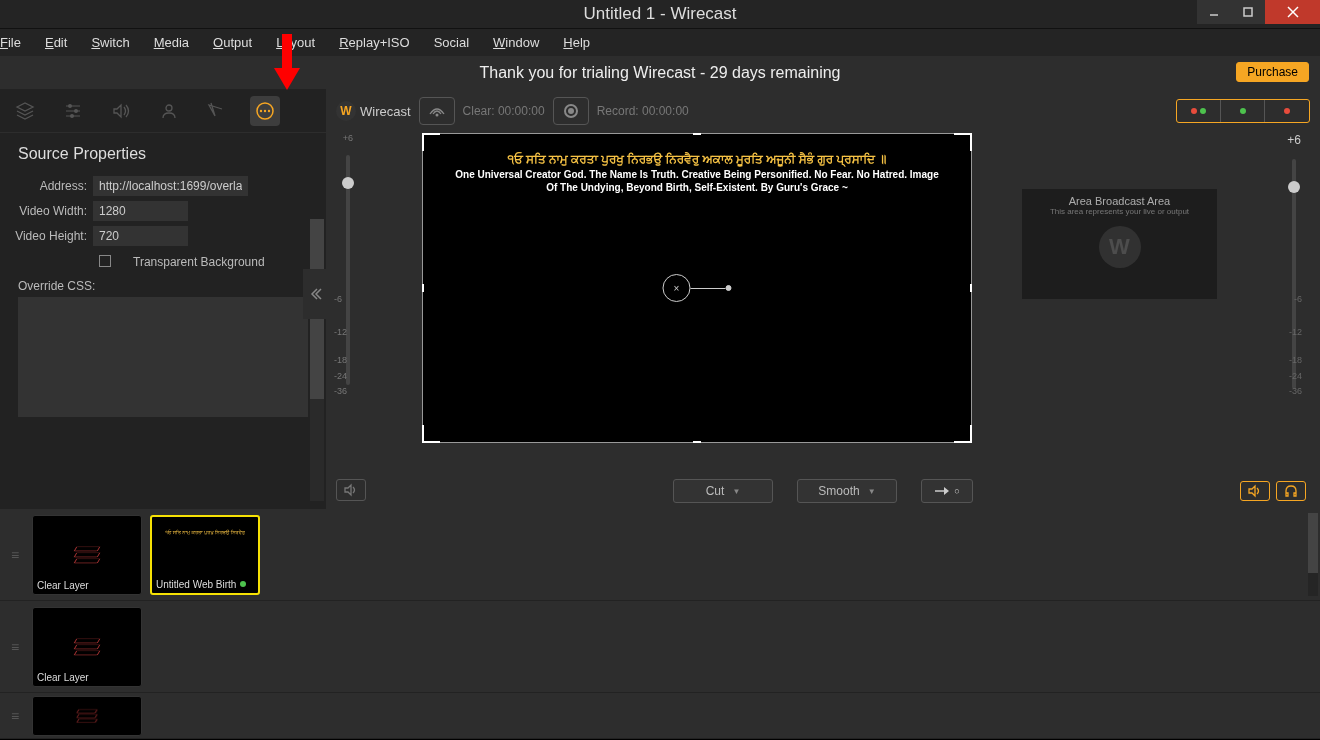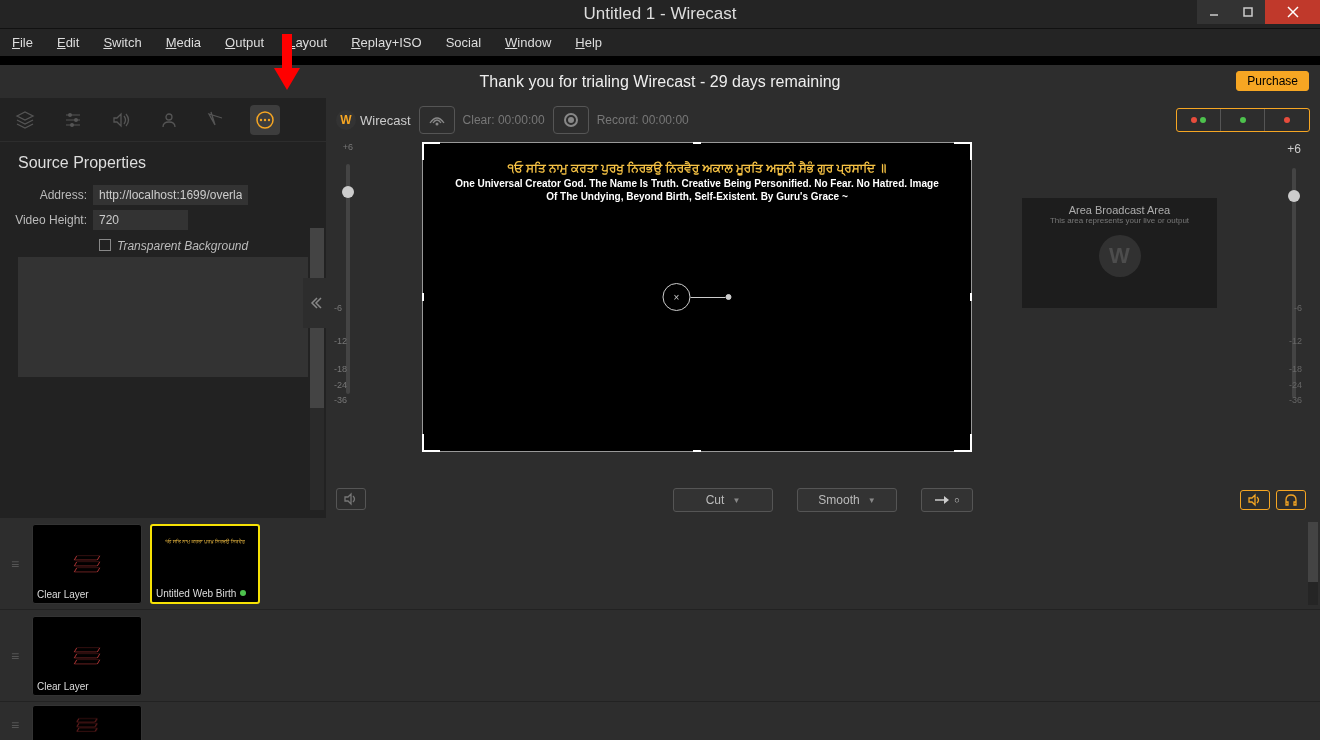"File" .menubar { padding-left: 12px -> none }
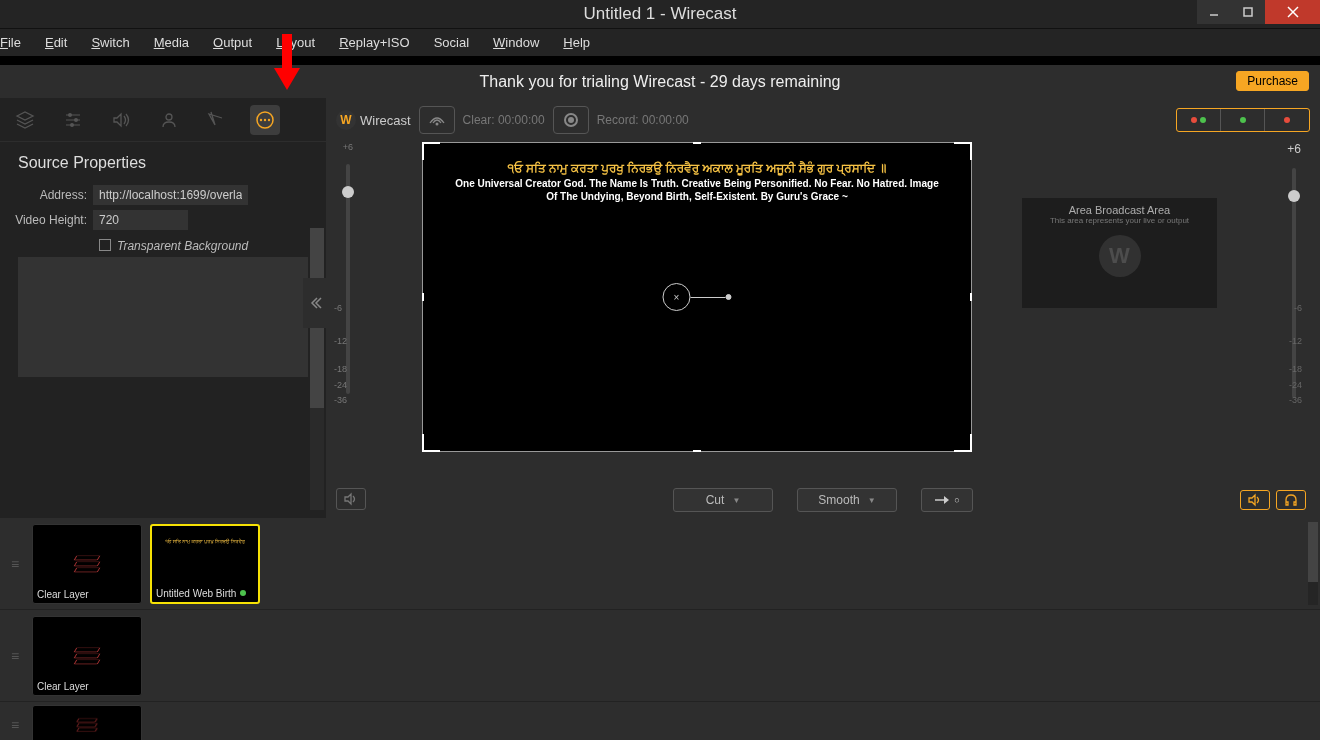"Thank you for trialing Wirecast" .trial-bar { margin-top: 9px -> none }
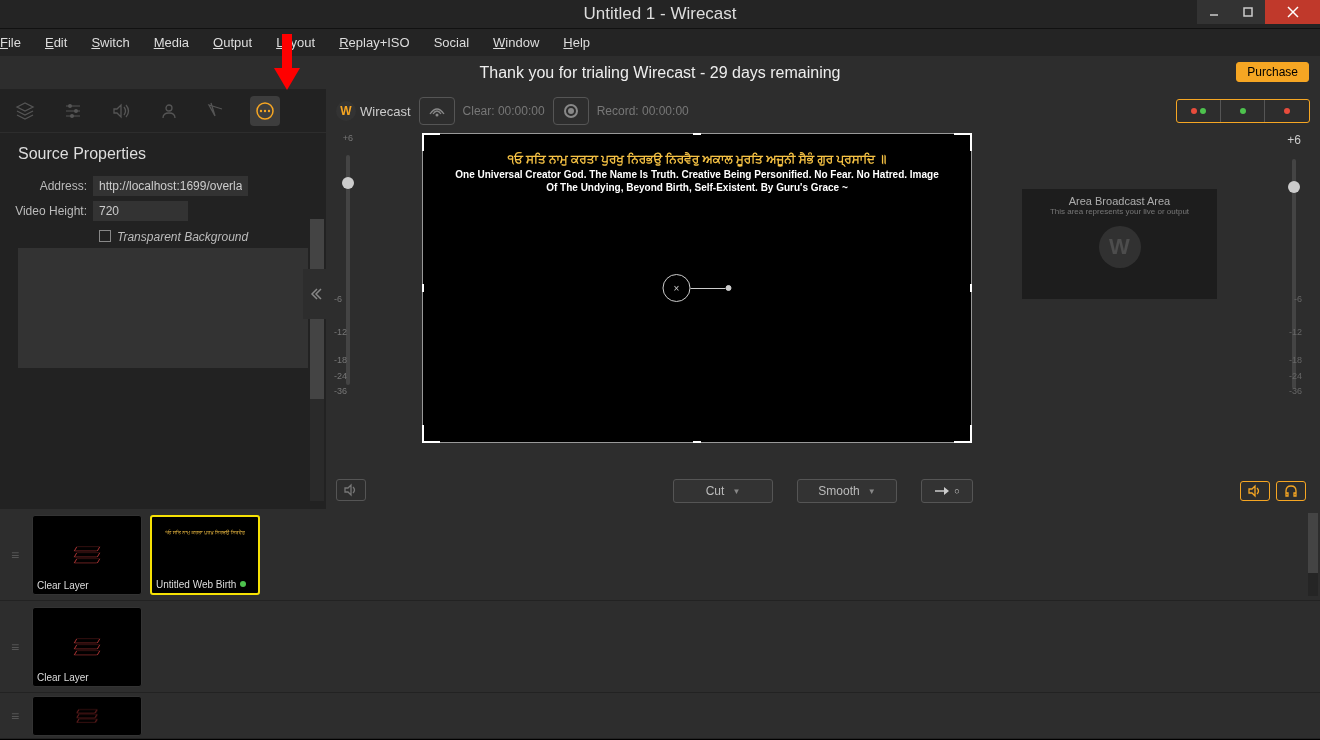"Video Width:" div.form-row { html: none -> <div> <div>Video Width:</div> <input> </div> }
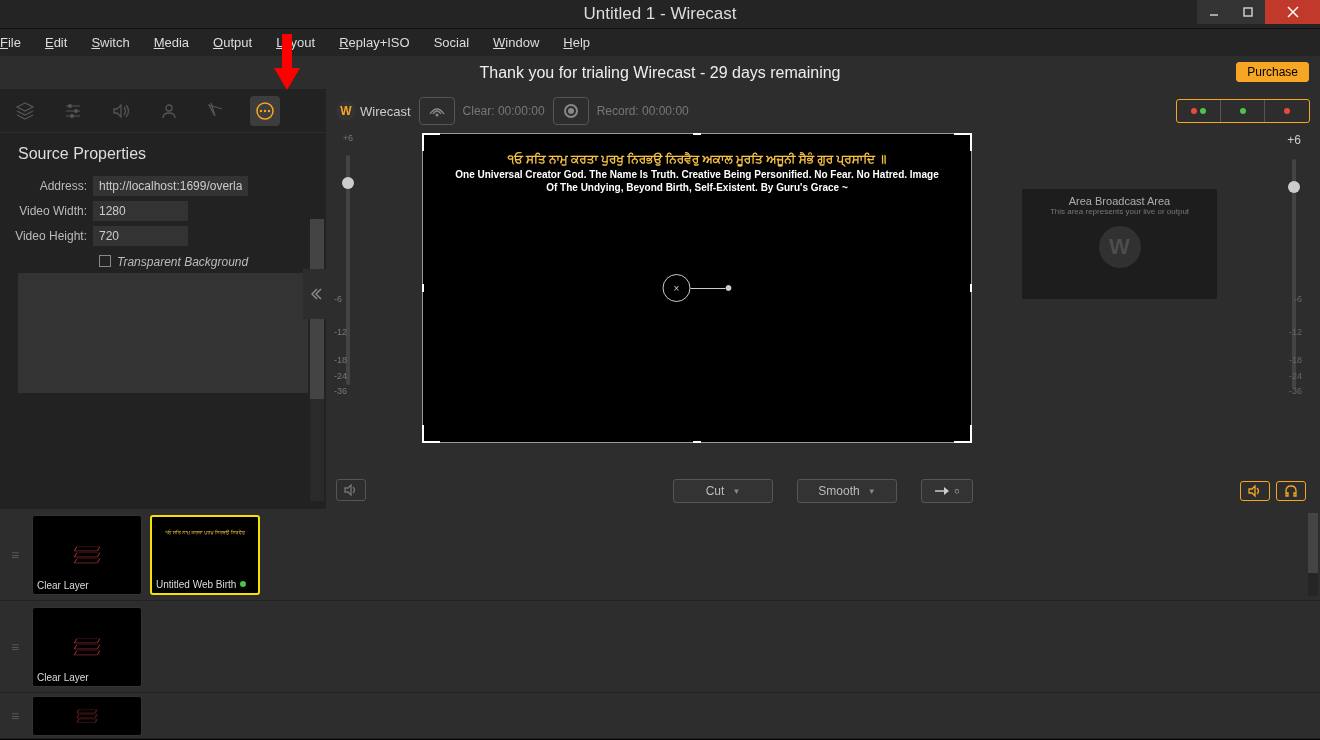"Transparent Background" .chk-row { font-style: italic -> none; gap: 6px -> 22px }
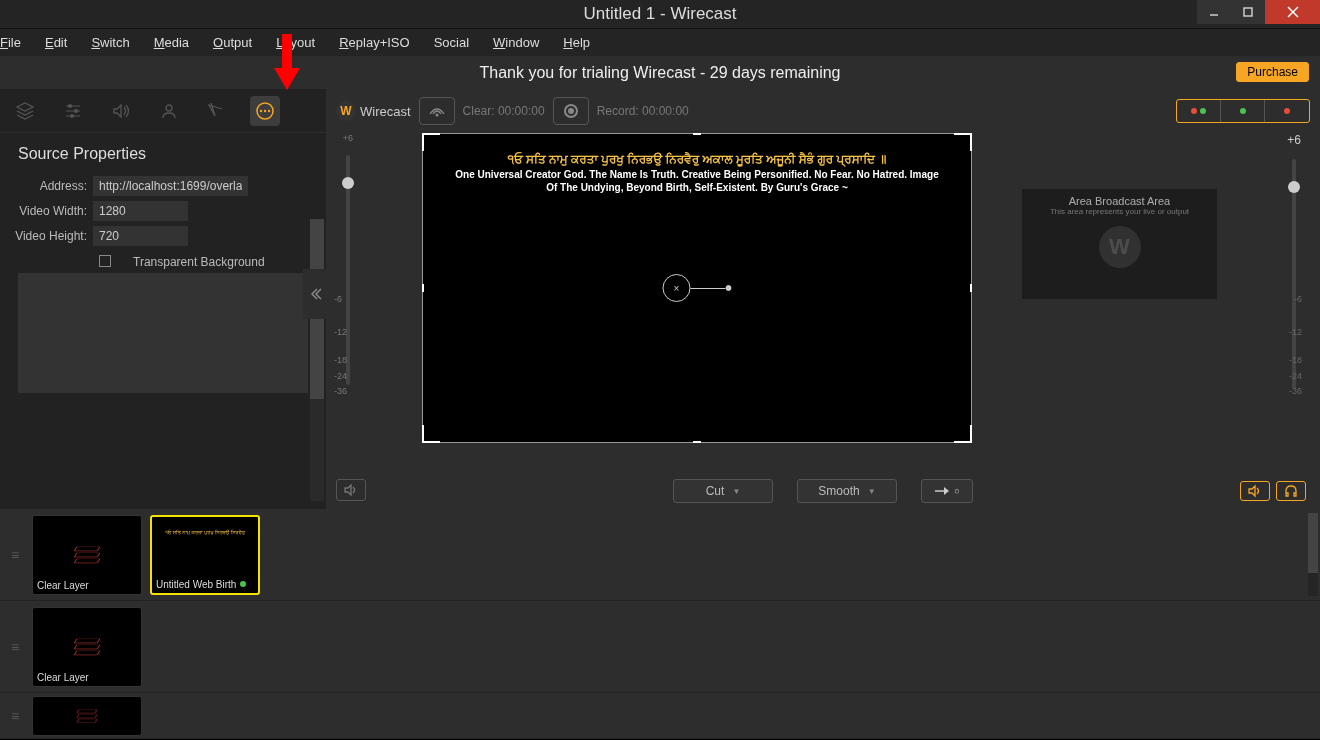"Override CSS:" div.override-label { html: none -> <div>Override CSS:</div> }
